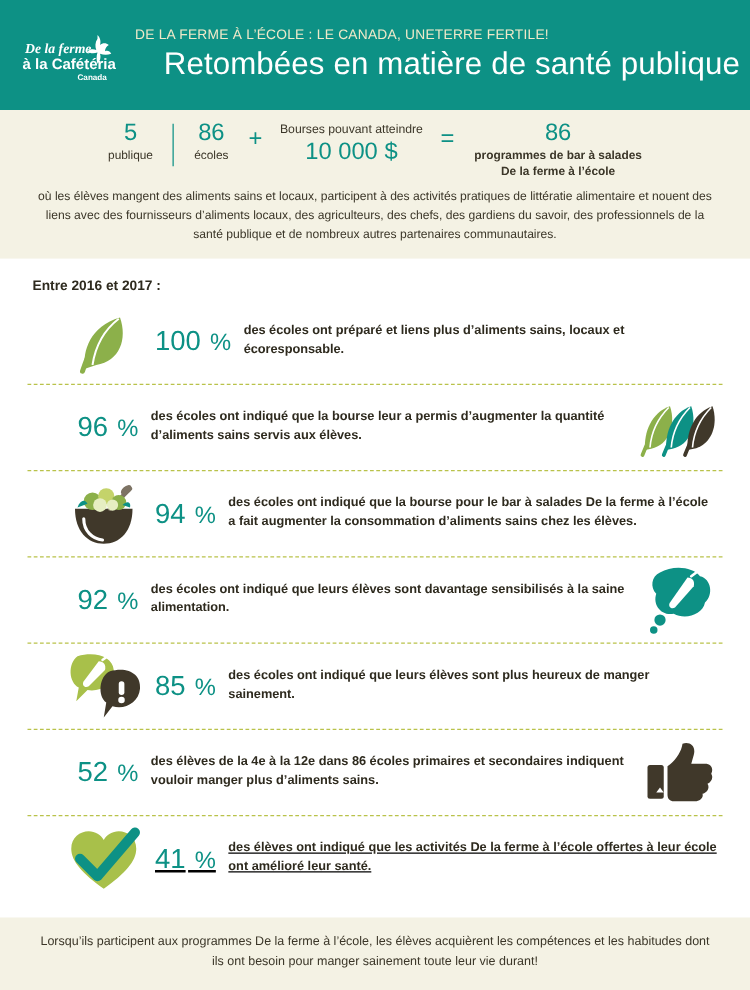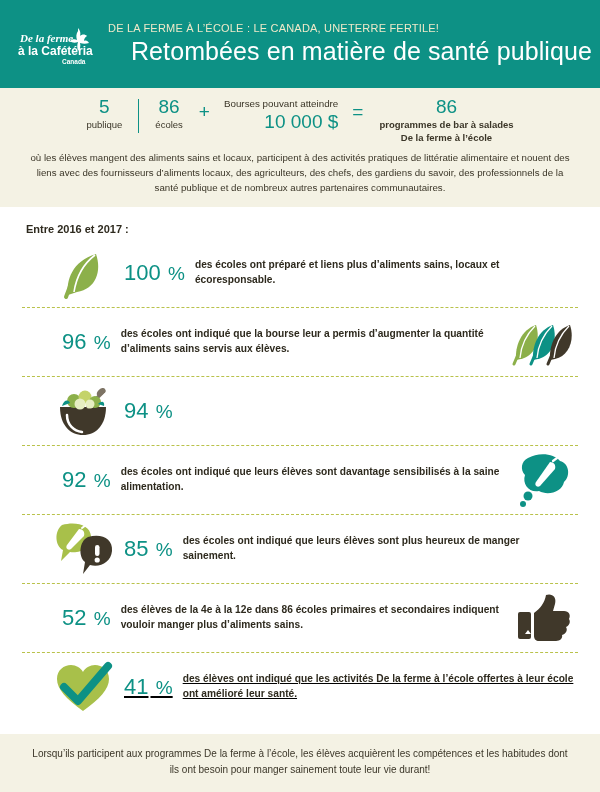"Bourses pouvant atteindre" .grant-cell { text-align: right -> center }
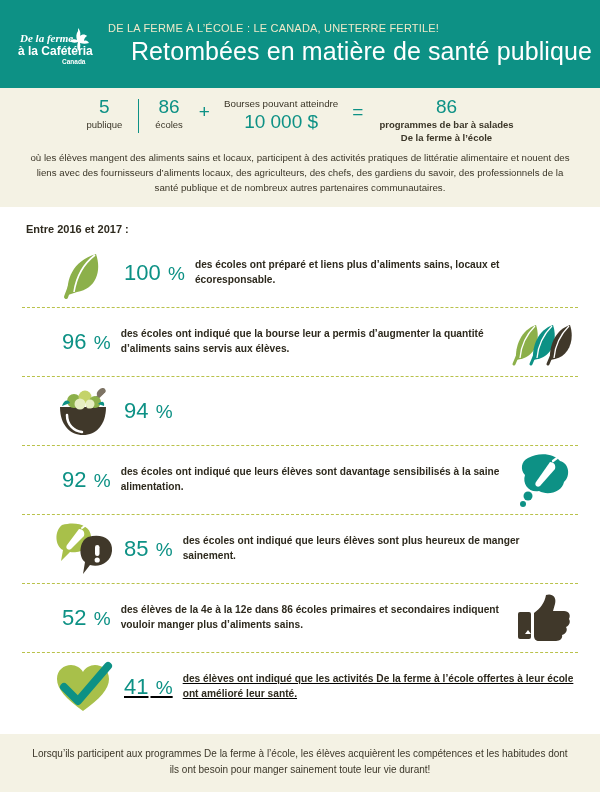"des écoles ont indiqué que la bourse pour" div.si-text { html: none -> <div>des écoles ont indiqué que la bourse pour le bar à salades De la ferme à l’école a fait augmenter la consommation d’aliments sains chez les élèves.</div> }
